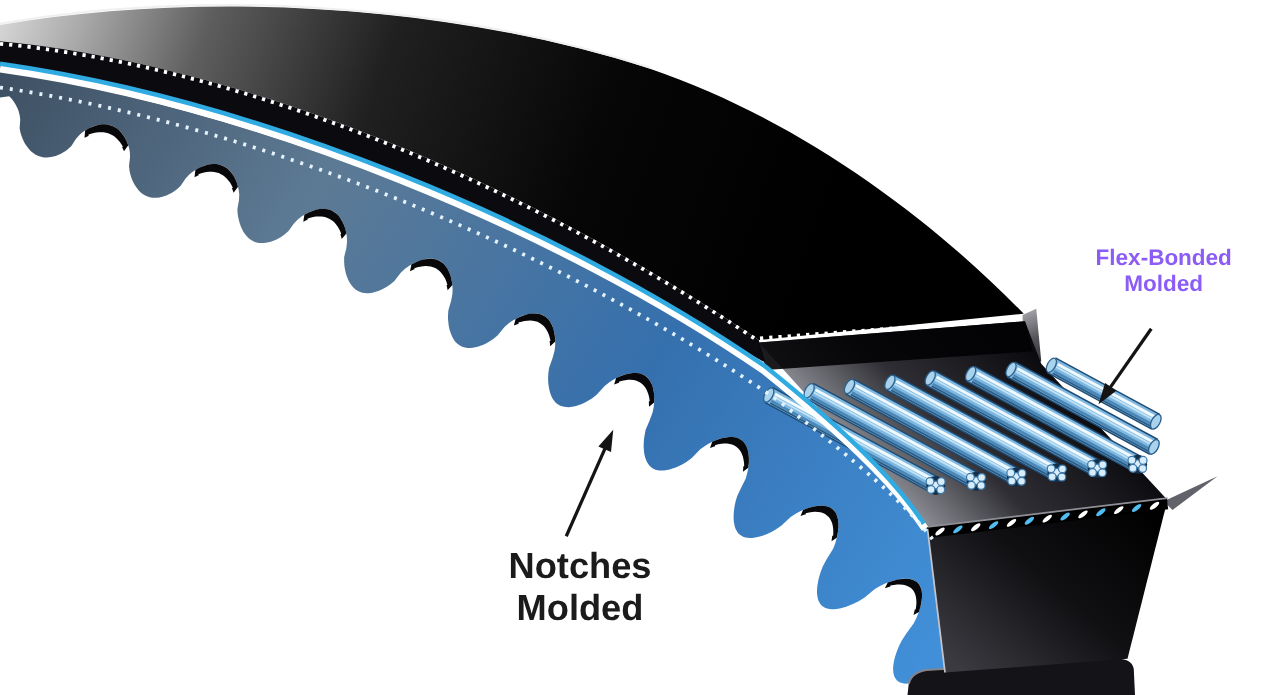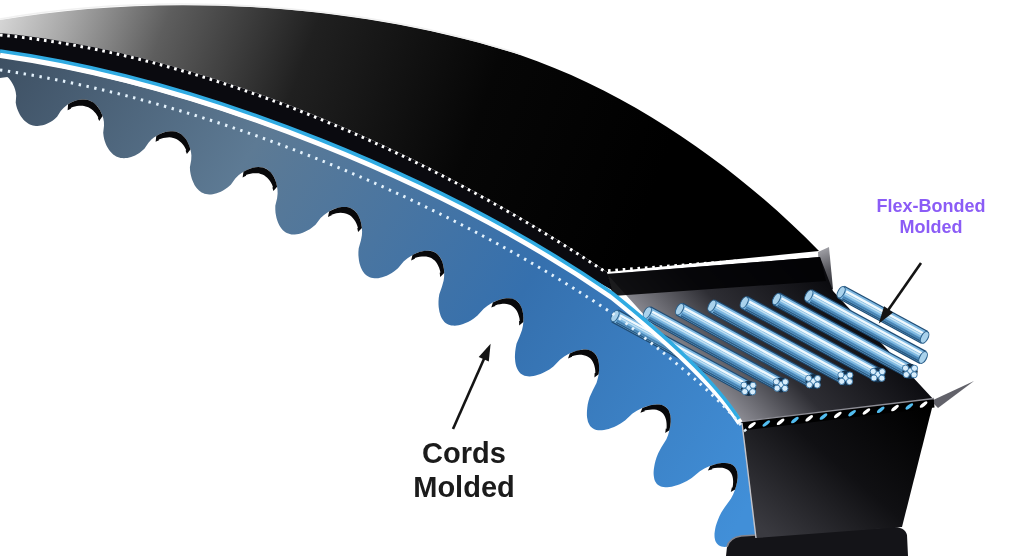"Cords" span { text: Cords -> Notches }
